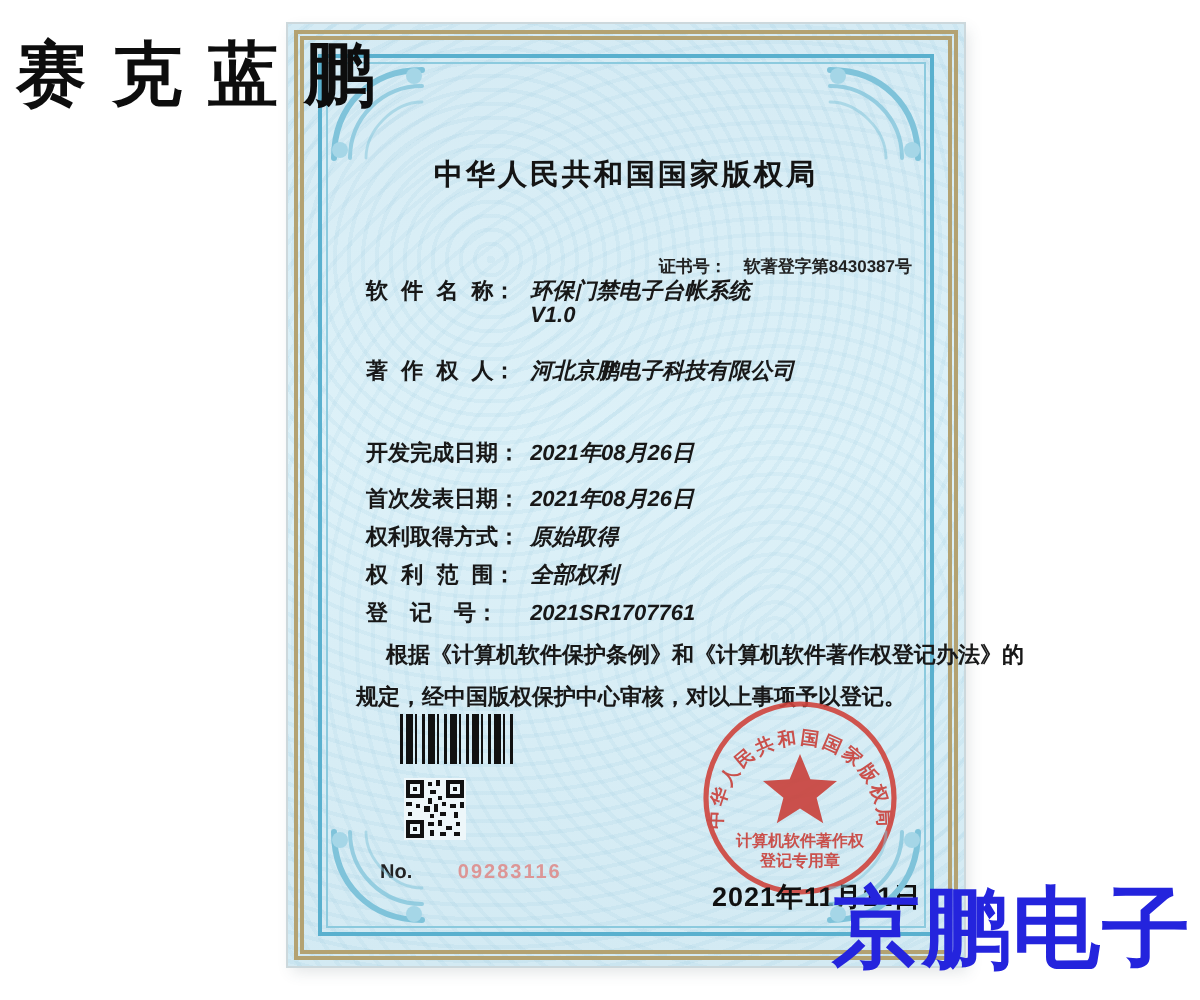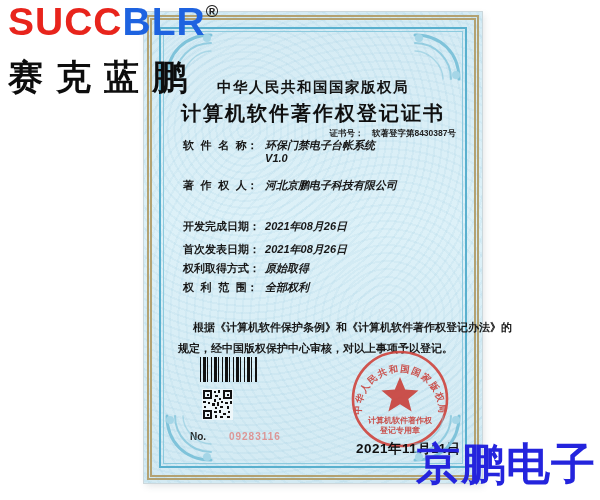"SUCCBLR®" div.logo-latin { html: <div><span>SUCC</span><span>BLR</span><span>®</span></div> -> none }
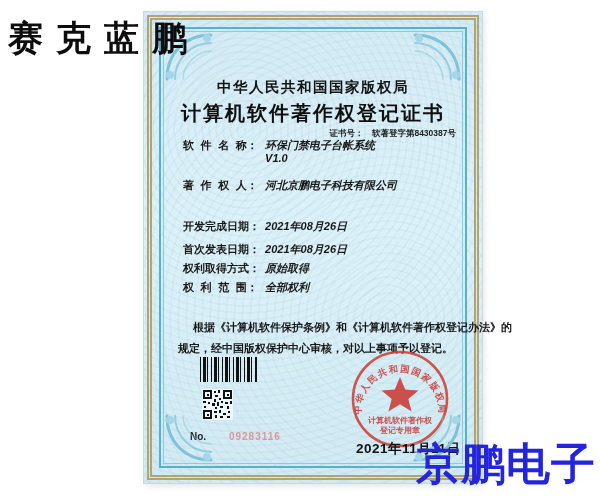"计算机软件著作权登记证书" div.cert-title { html: <div>计算机软件著作权登记证书</div> -> none }
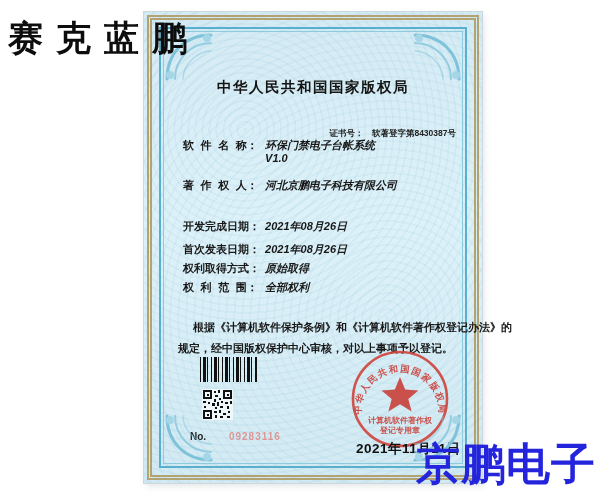"登 记 号： 2021SR1707761" div.row { html: none -> <div> <span>登 记 号：</span> <span>2021SR1707761</span> </div> }
